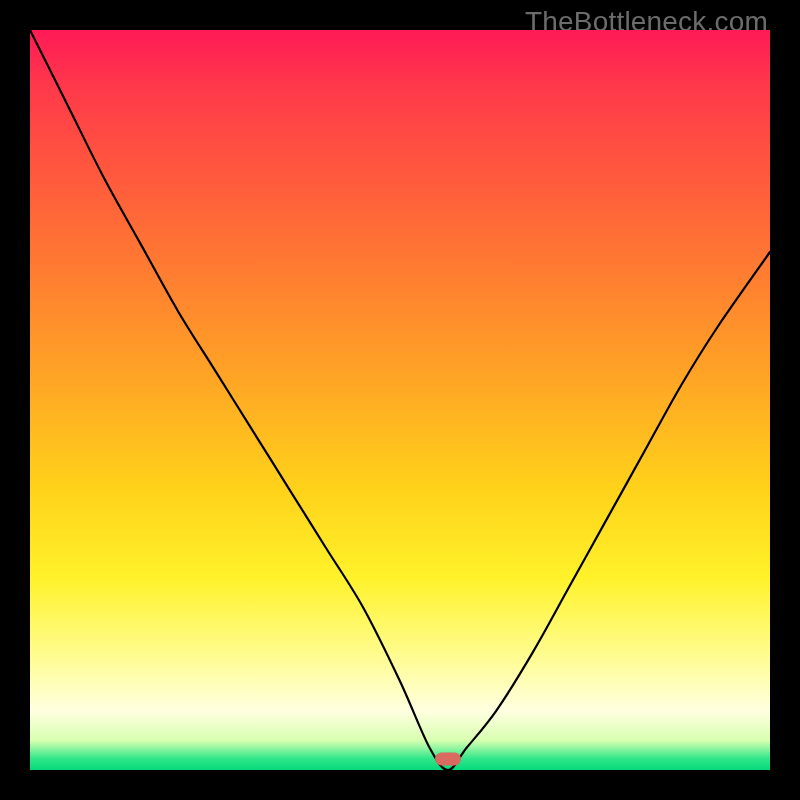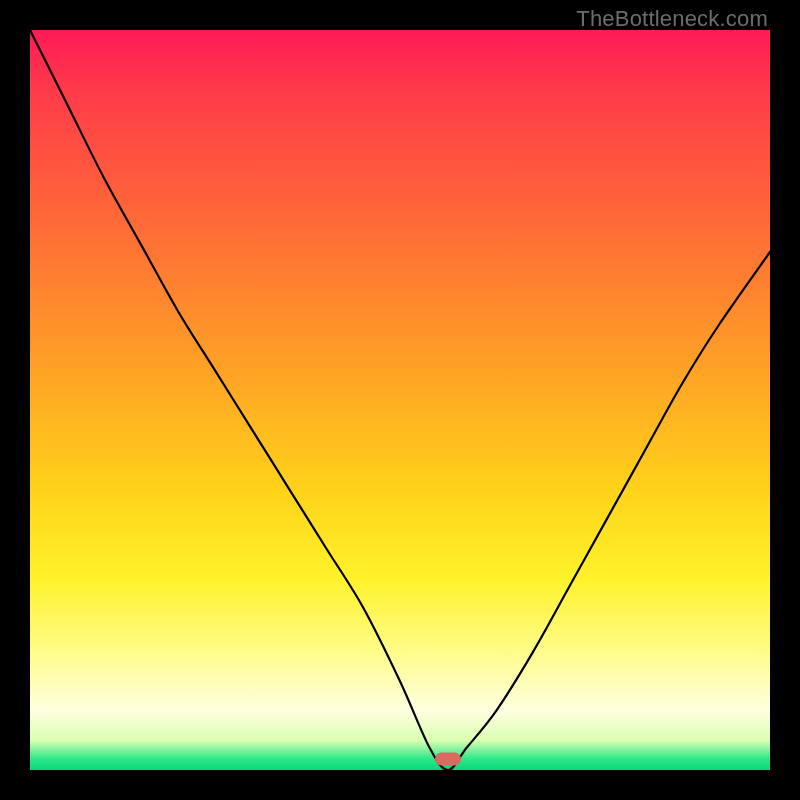"TheBottleneck.com" .watermark { font-size: 22px -> 28px }
